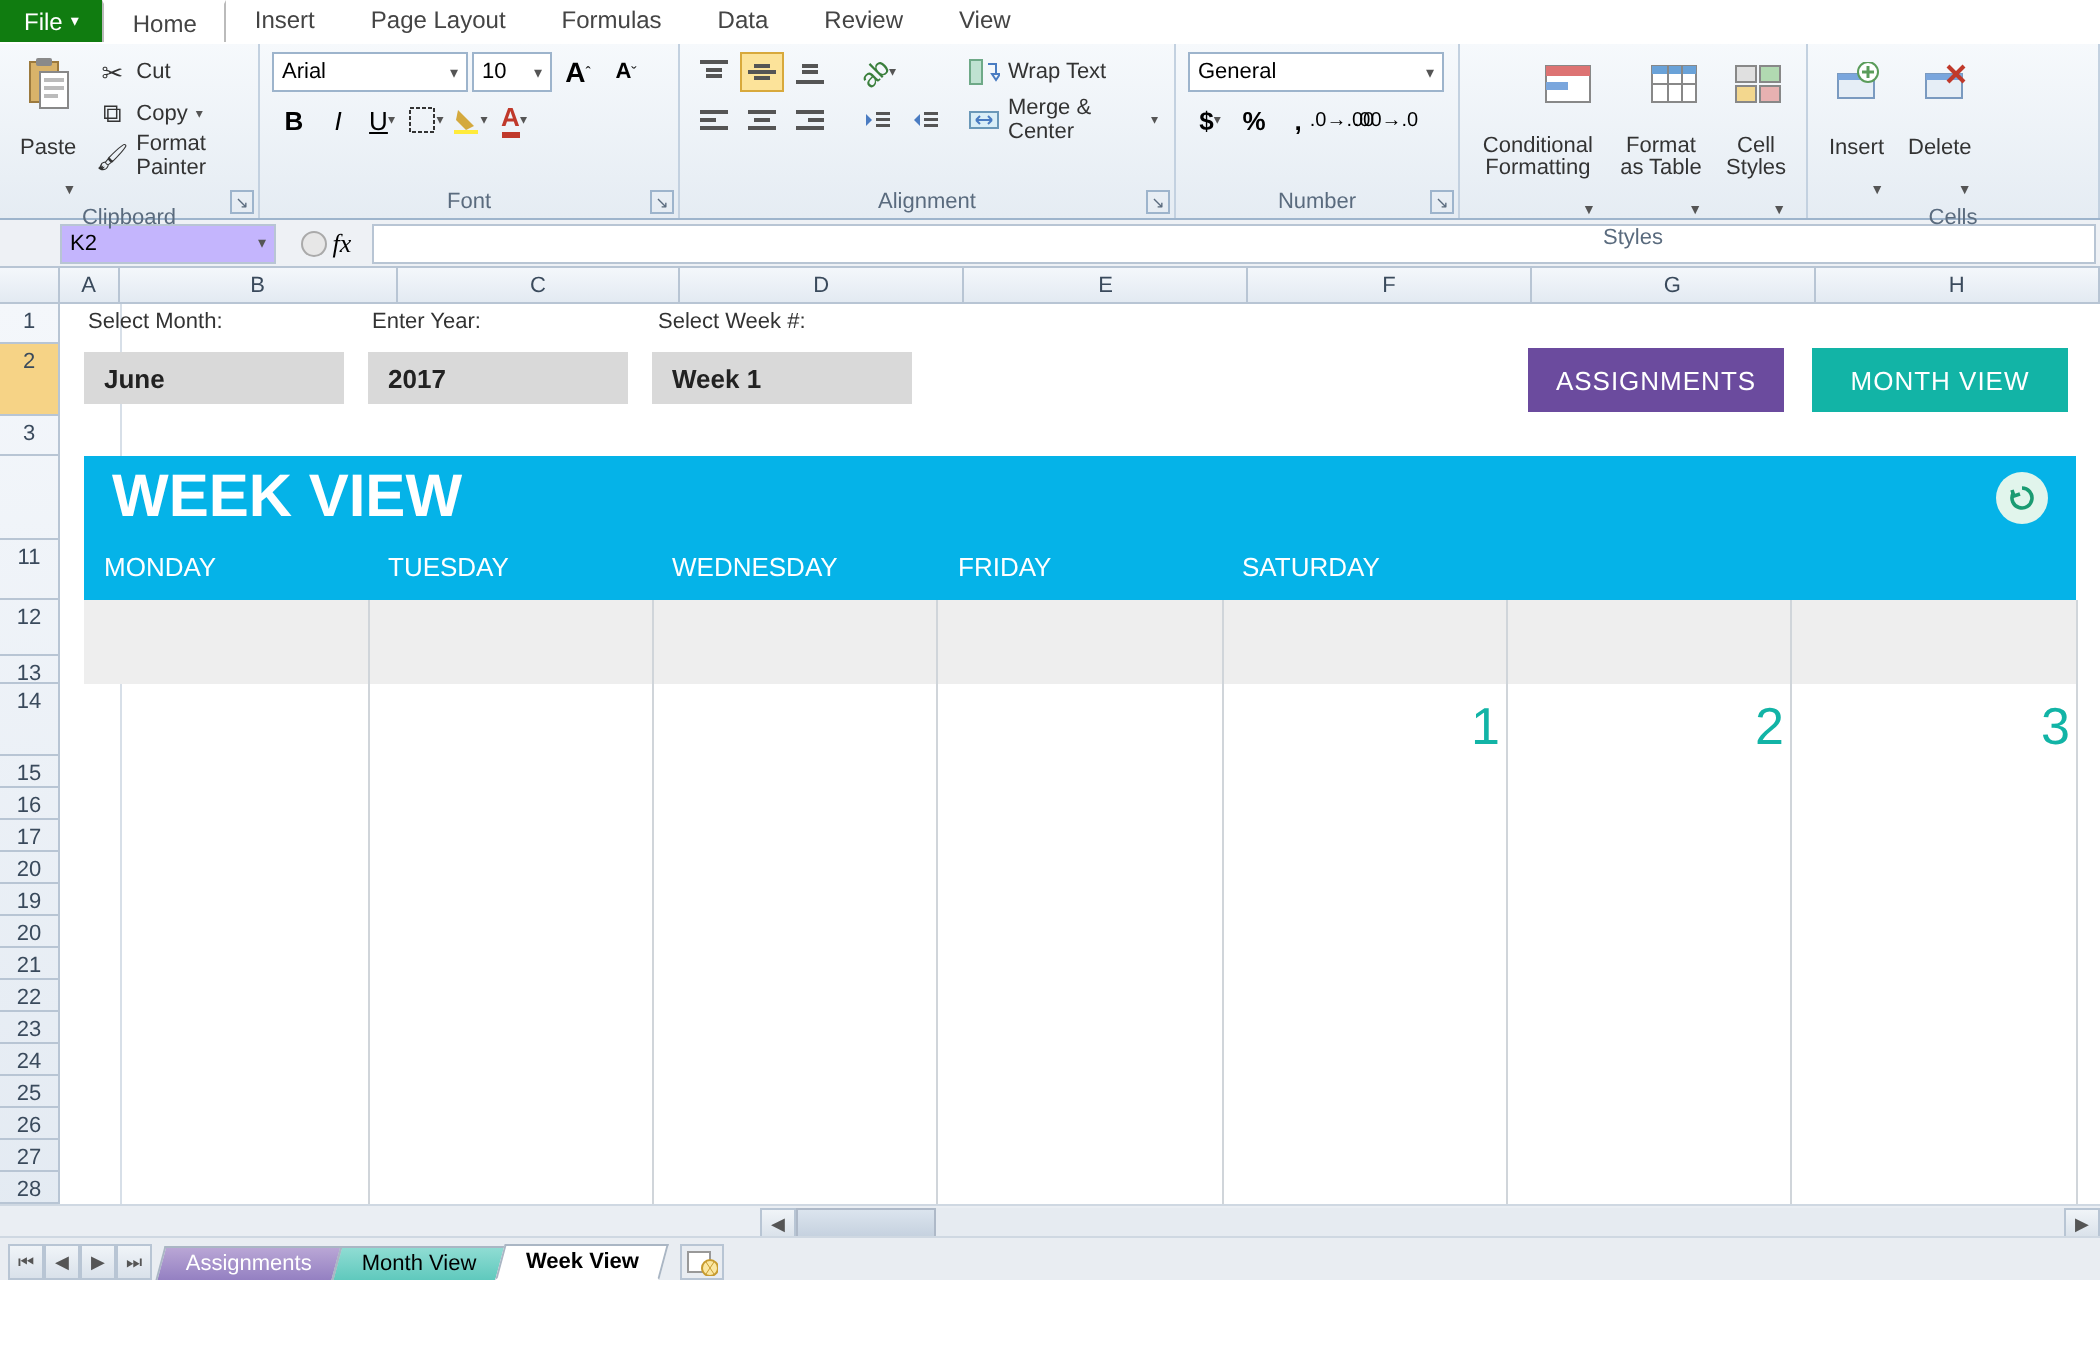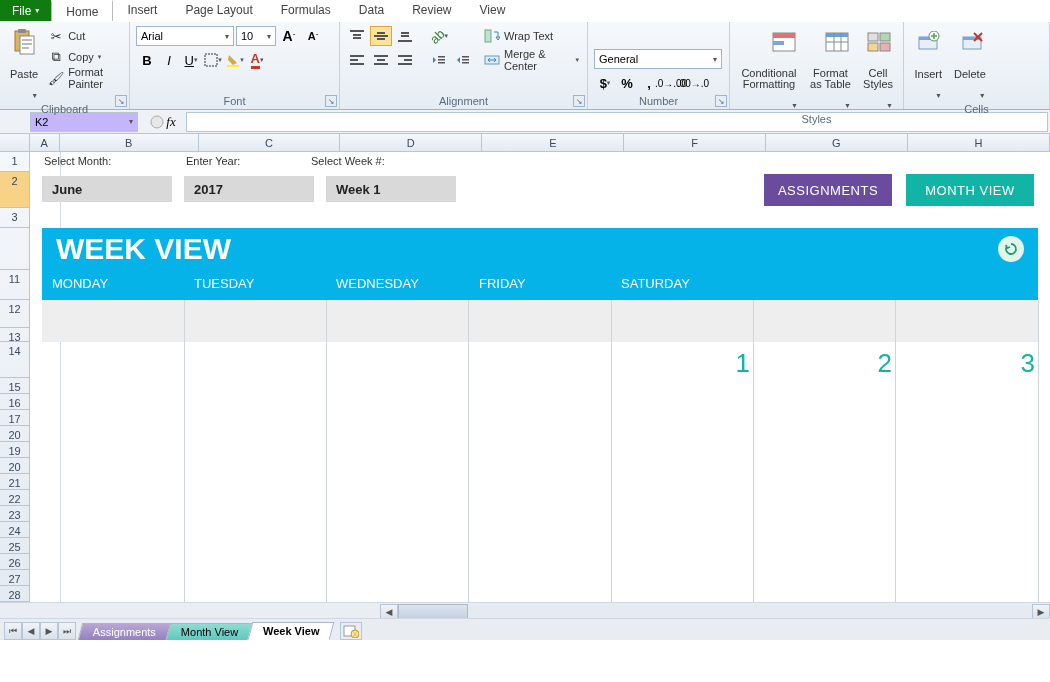"General" div.group-body { justify-content: flex-end -> none }
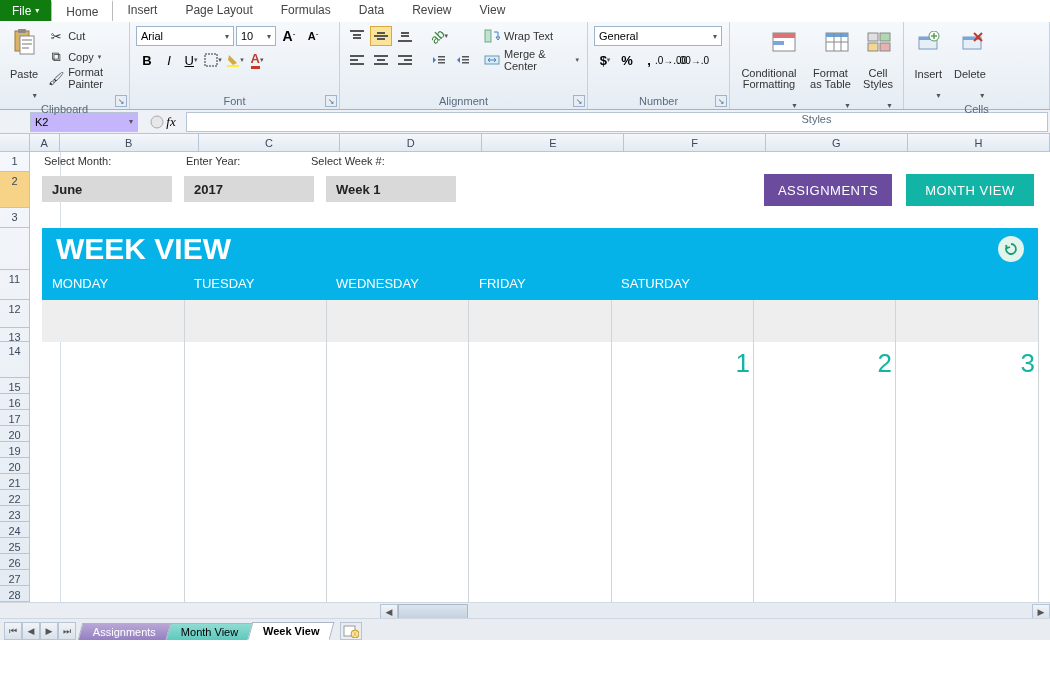"Select Week #:" div.lbl { left: 281px -> 299px }
